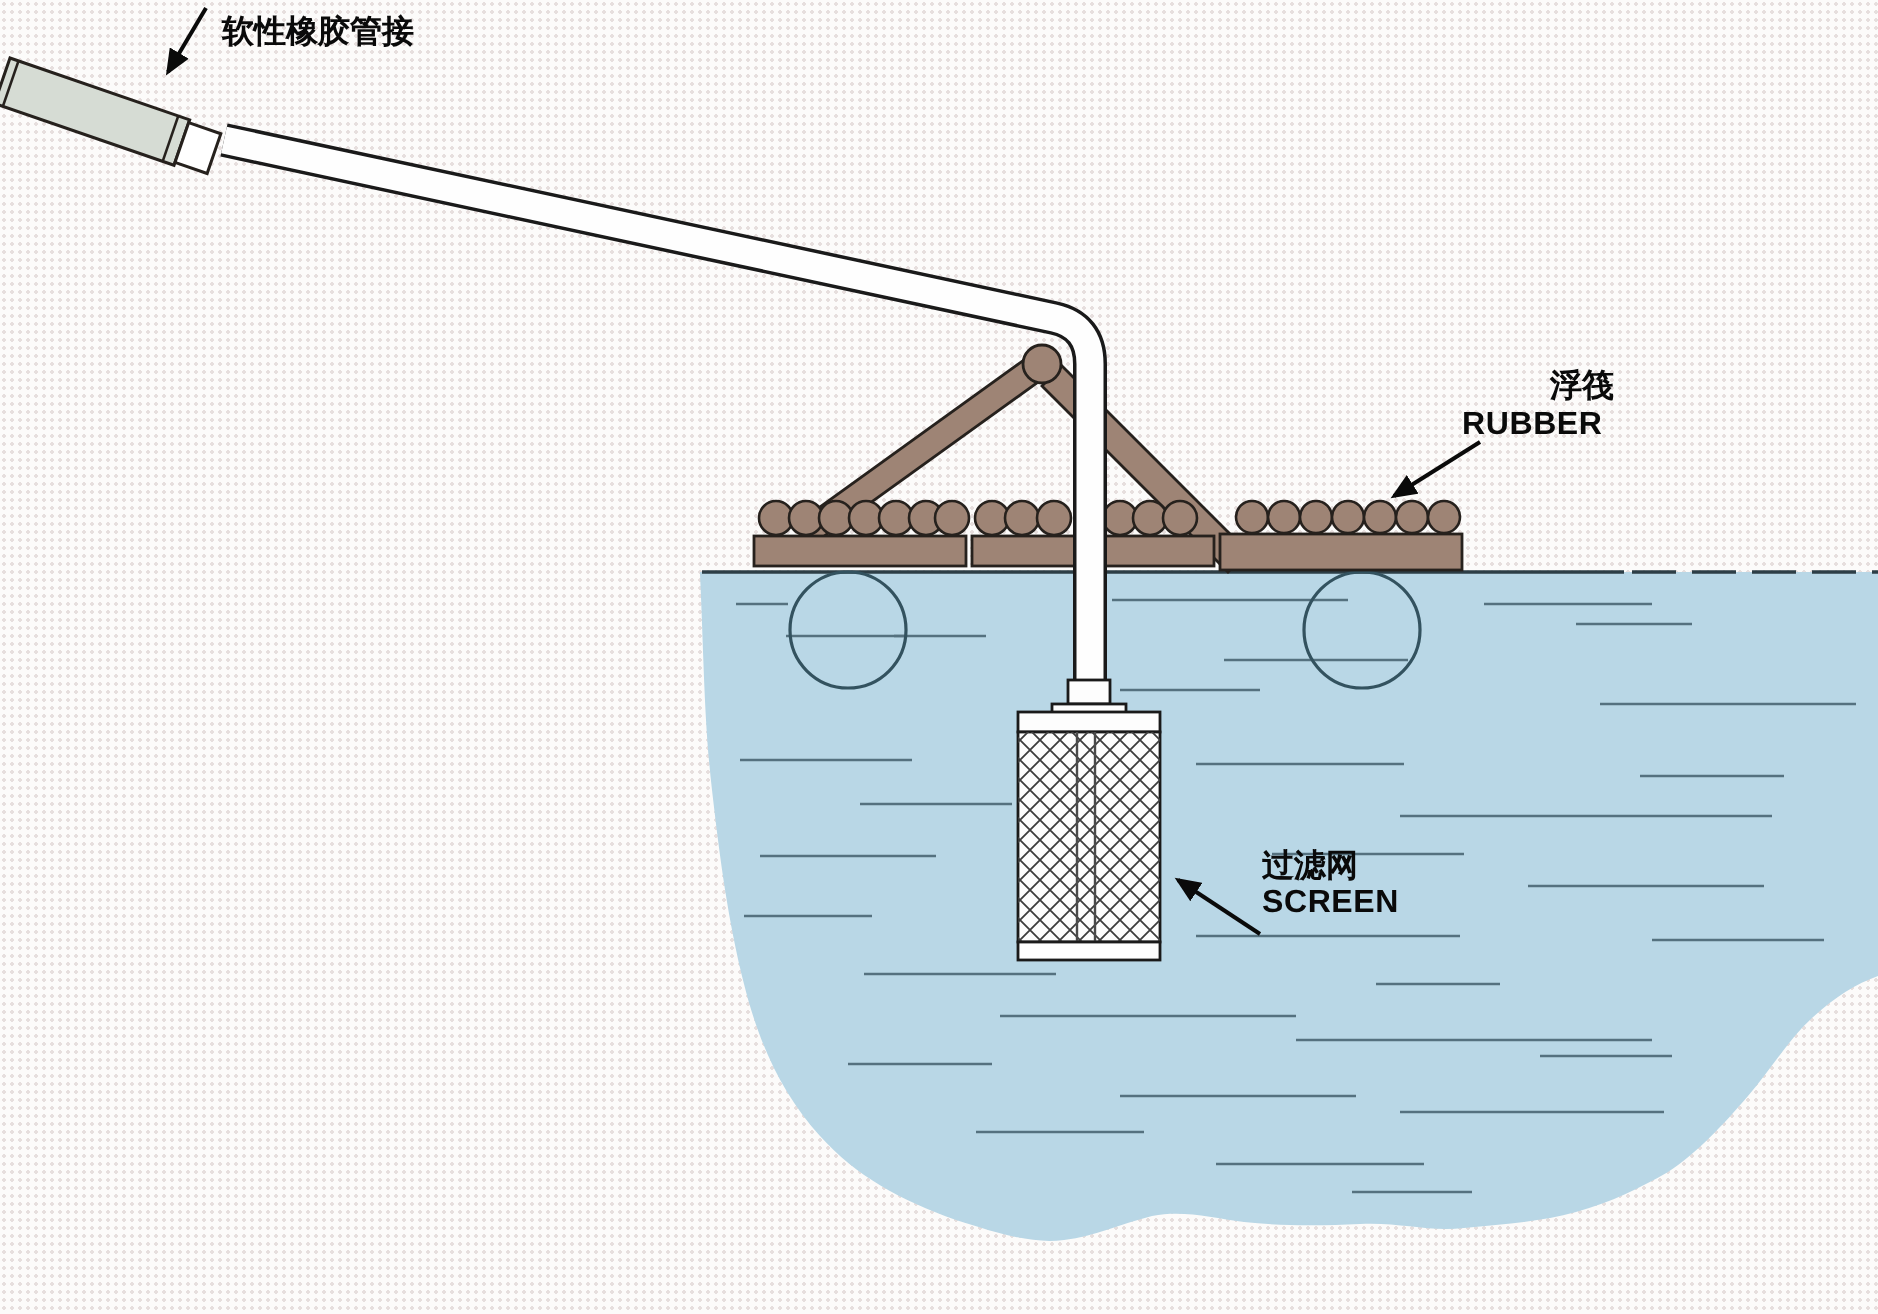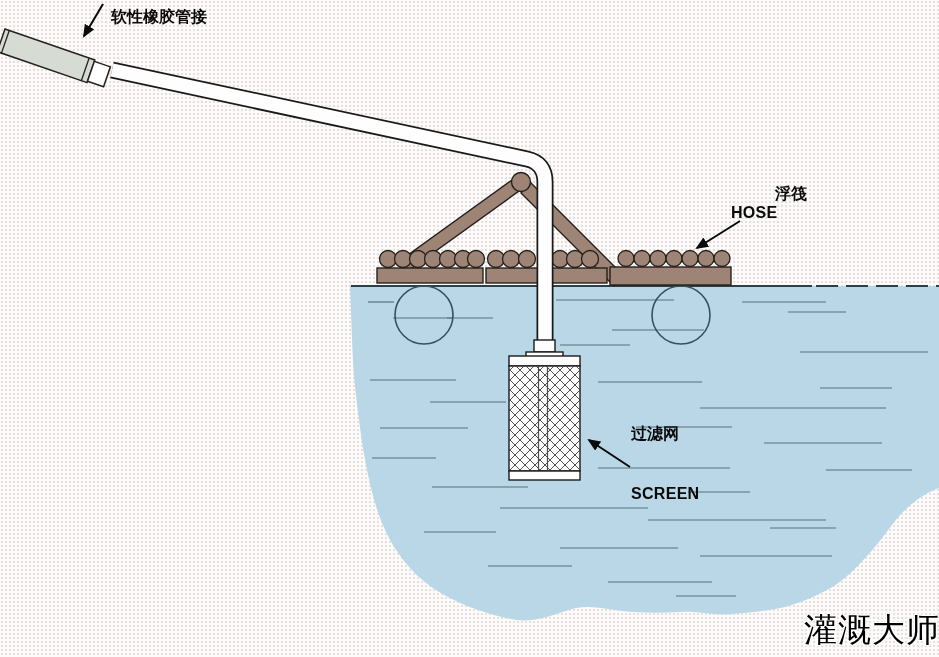"HOSE" div.lbl { text: HOSE -> RUBBER }
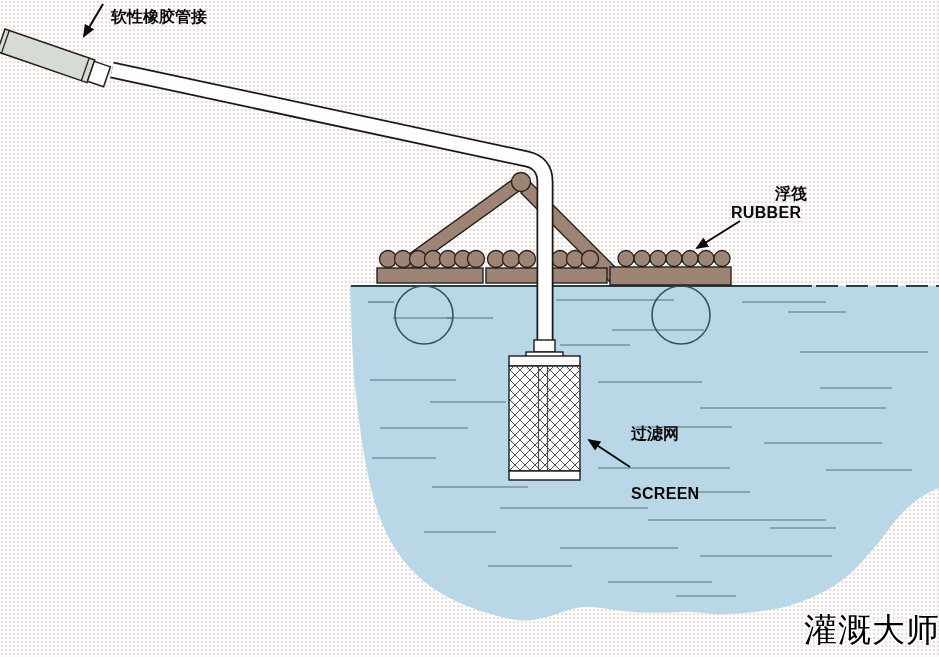"SCREEN" div.lbl { top: 485px -> 443px }
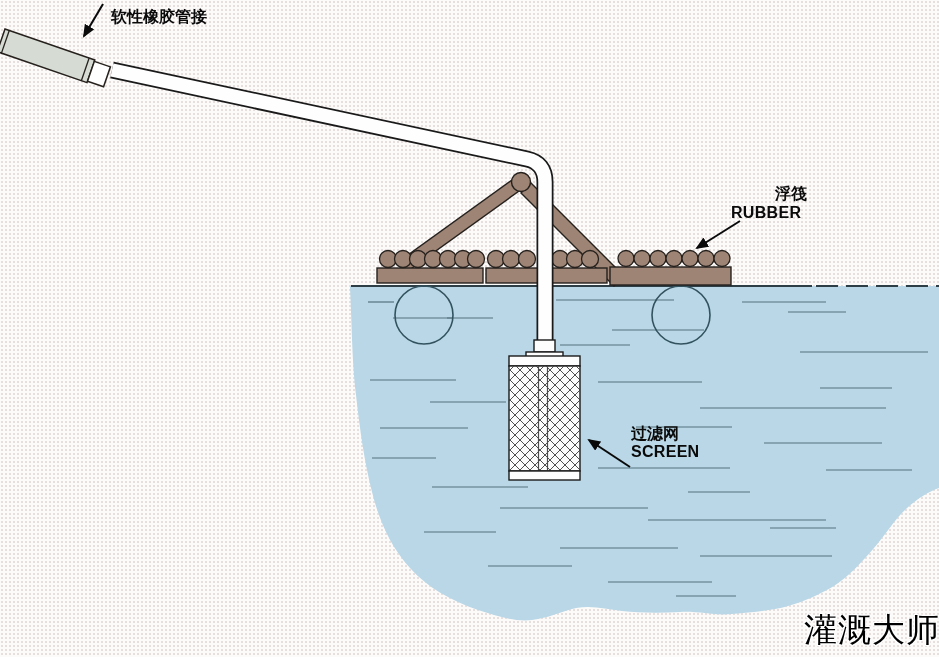"灌溉大师" div.watermark { html: <div>灌溉大师</div> -> none }
